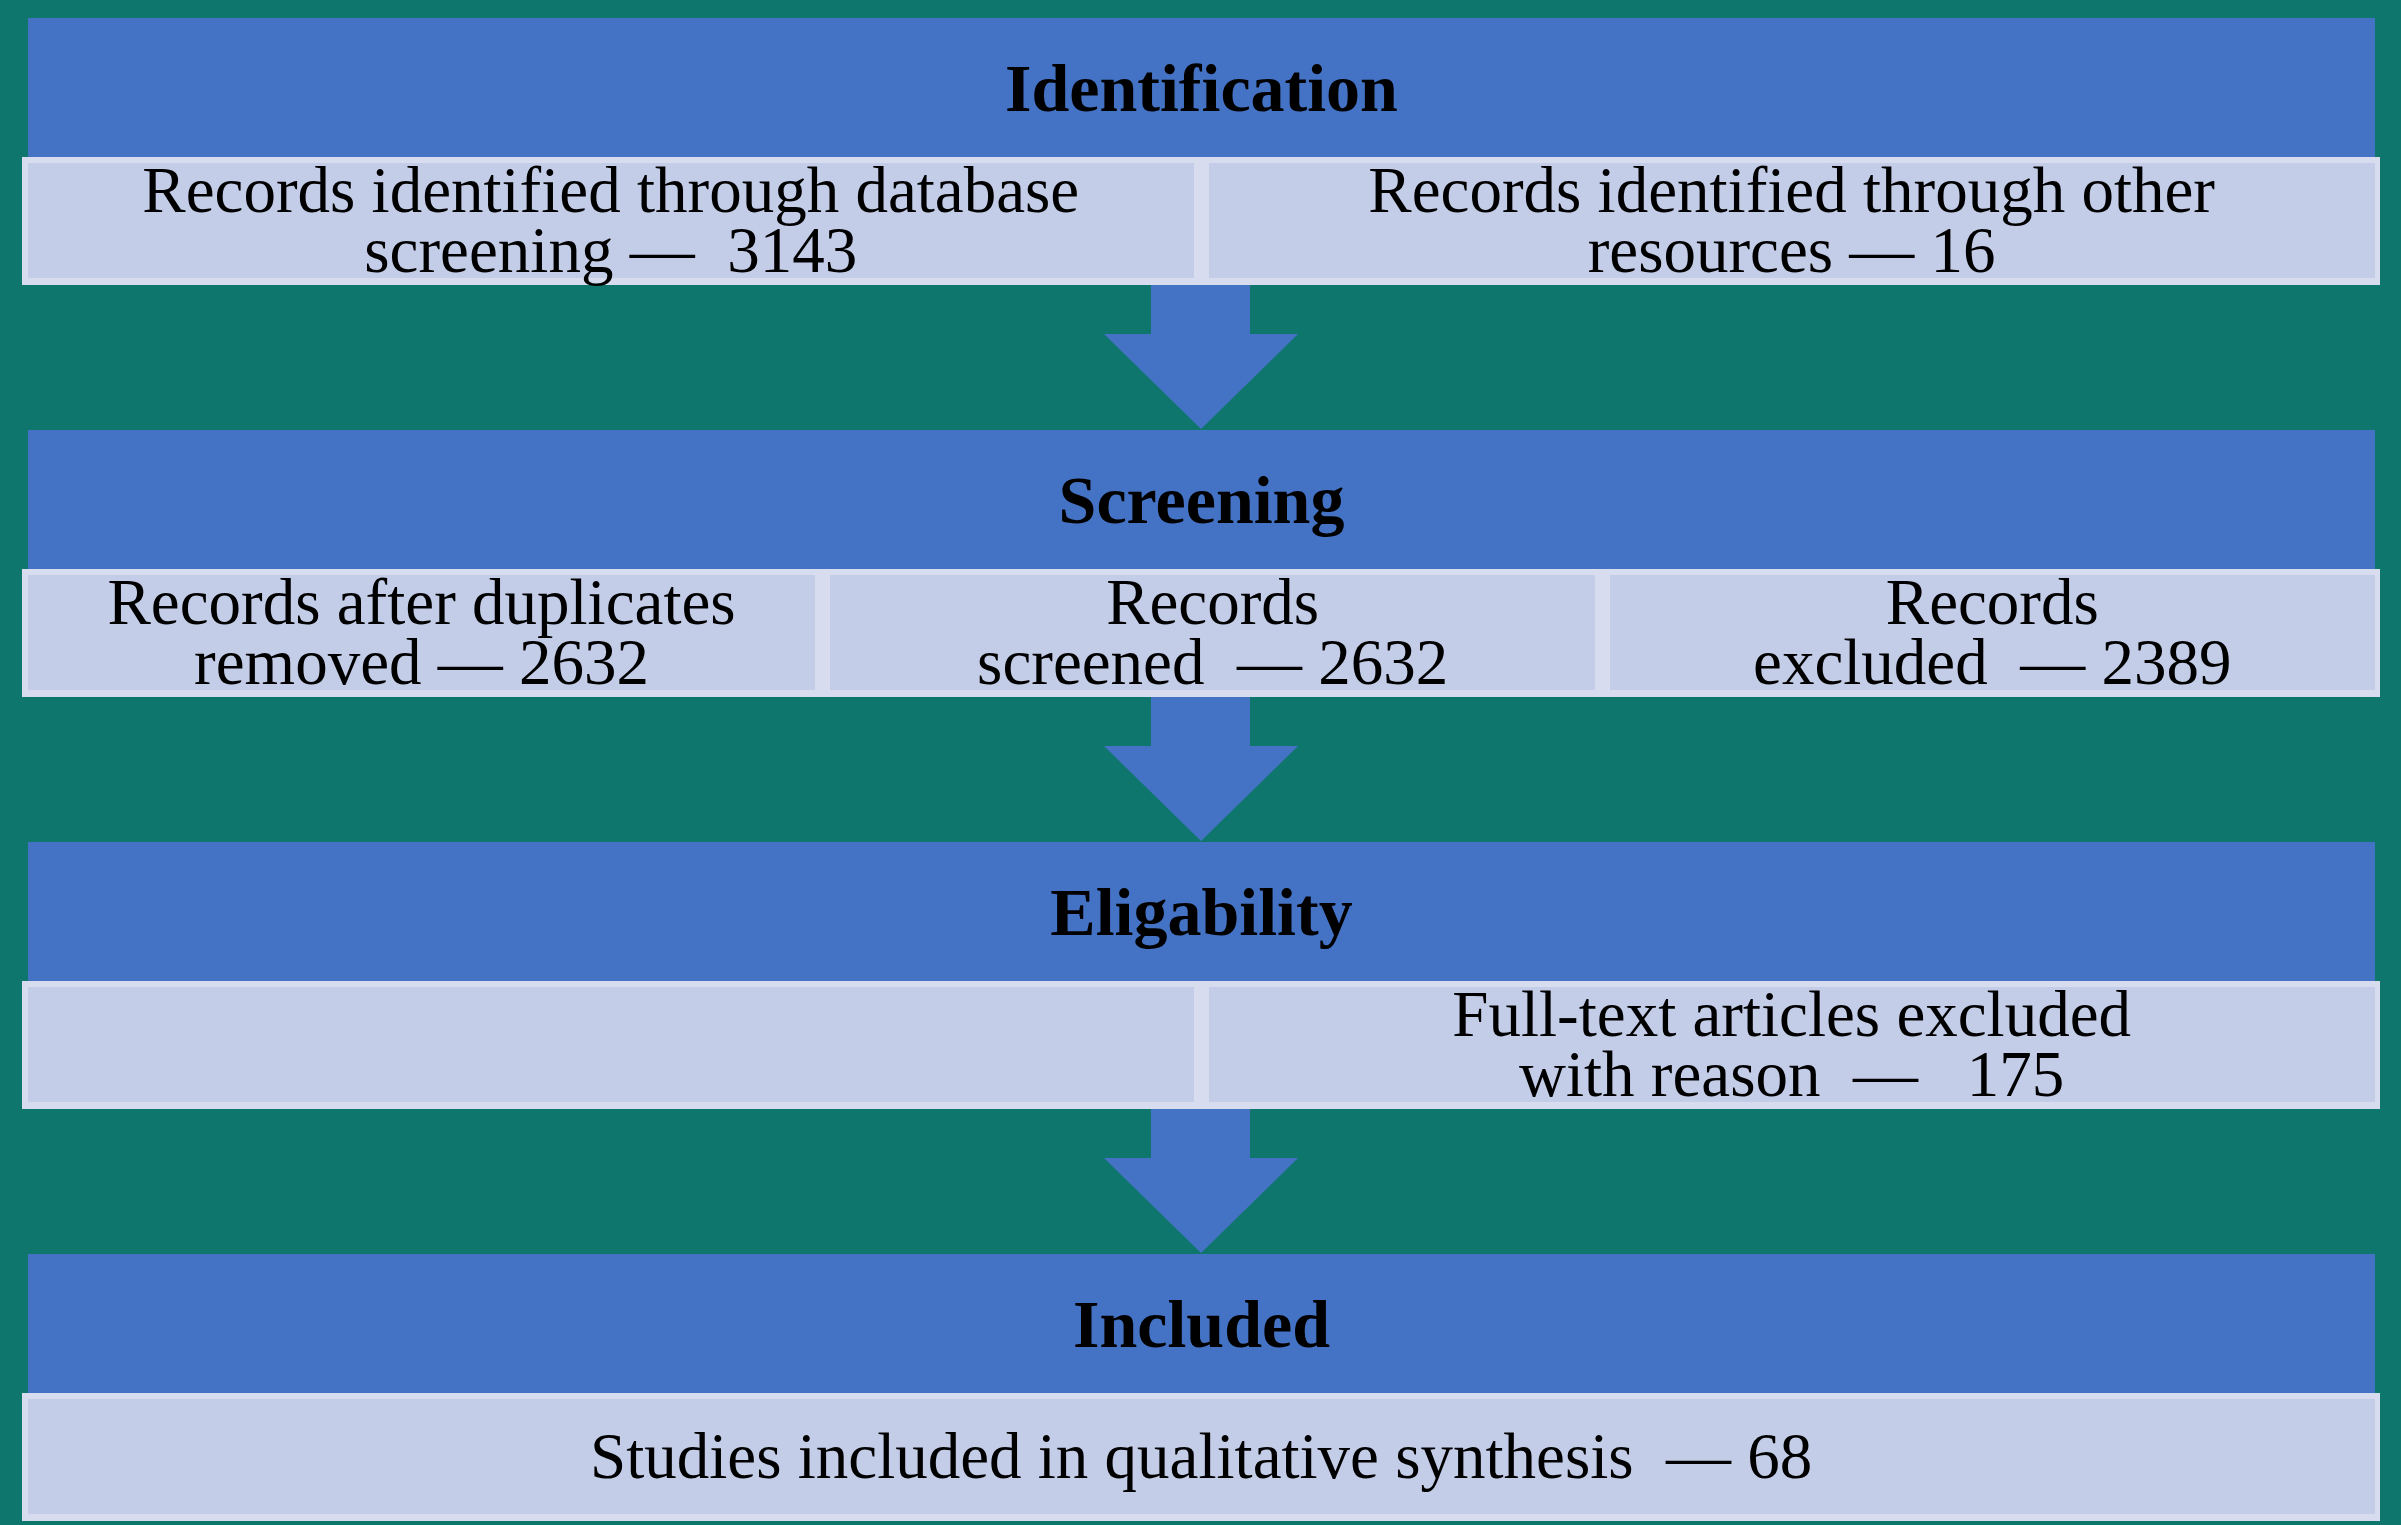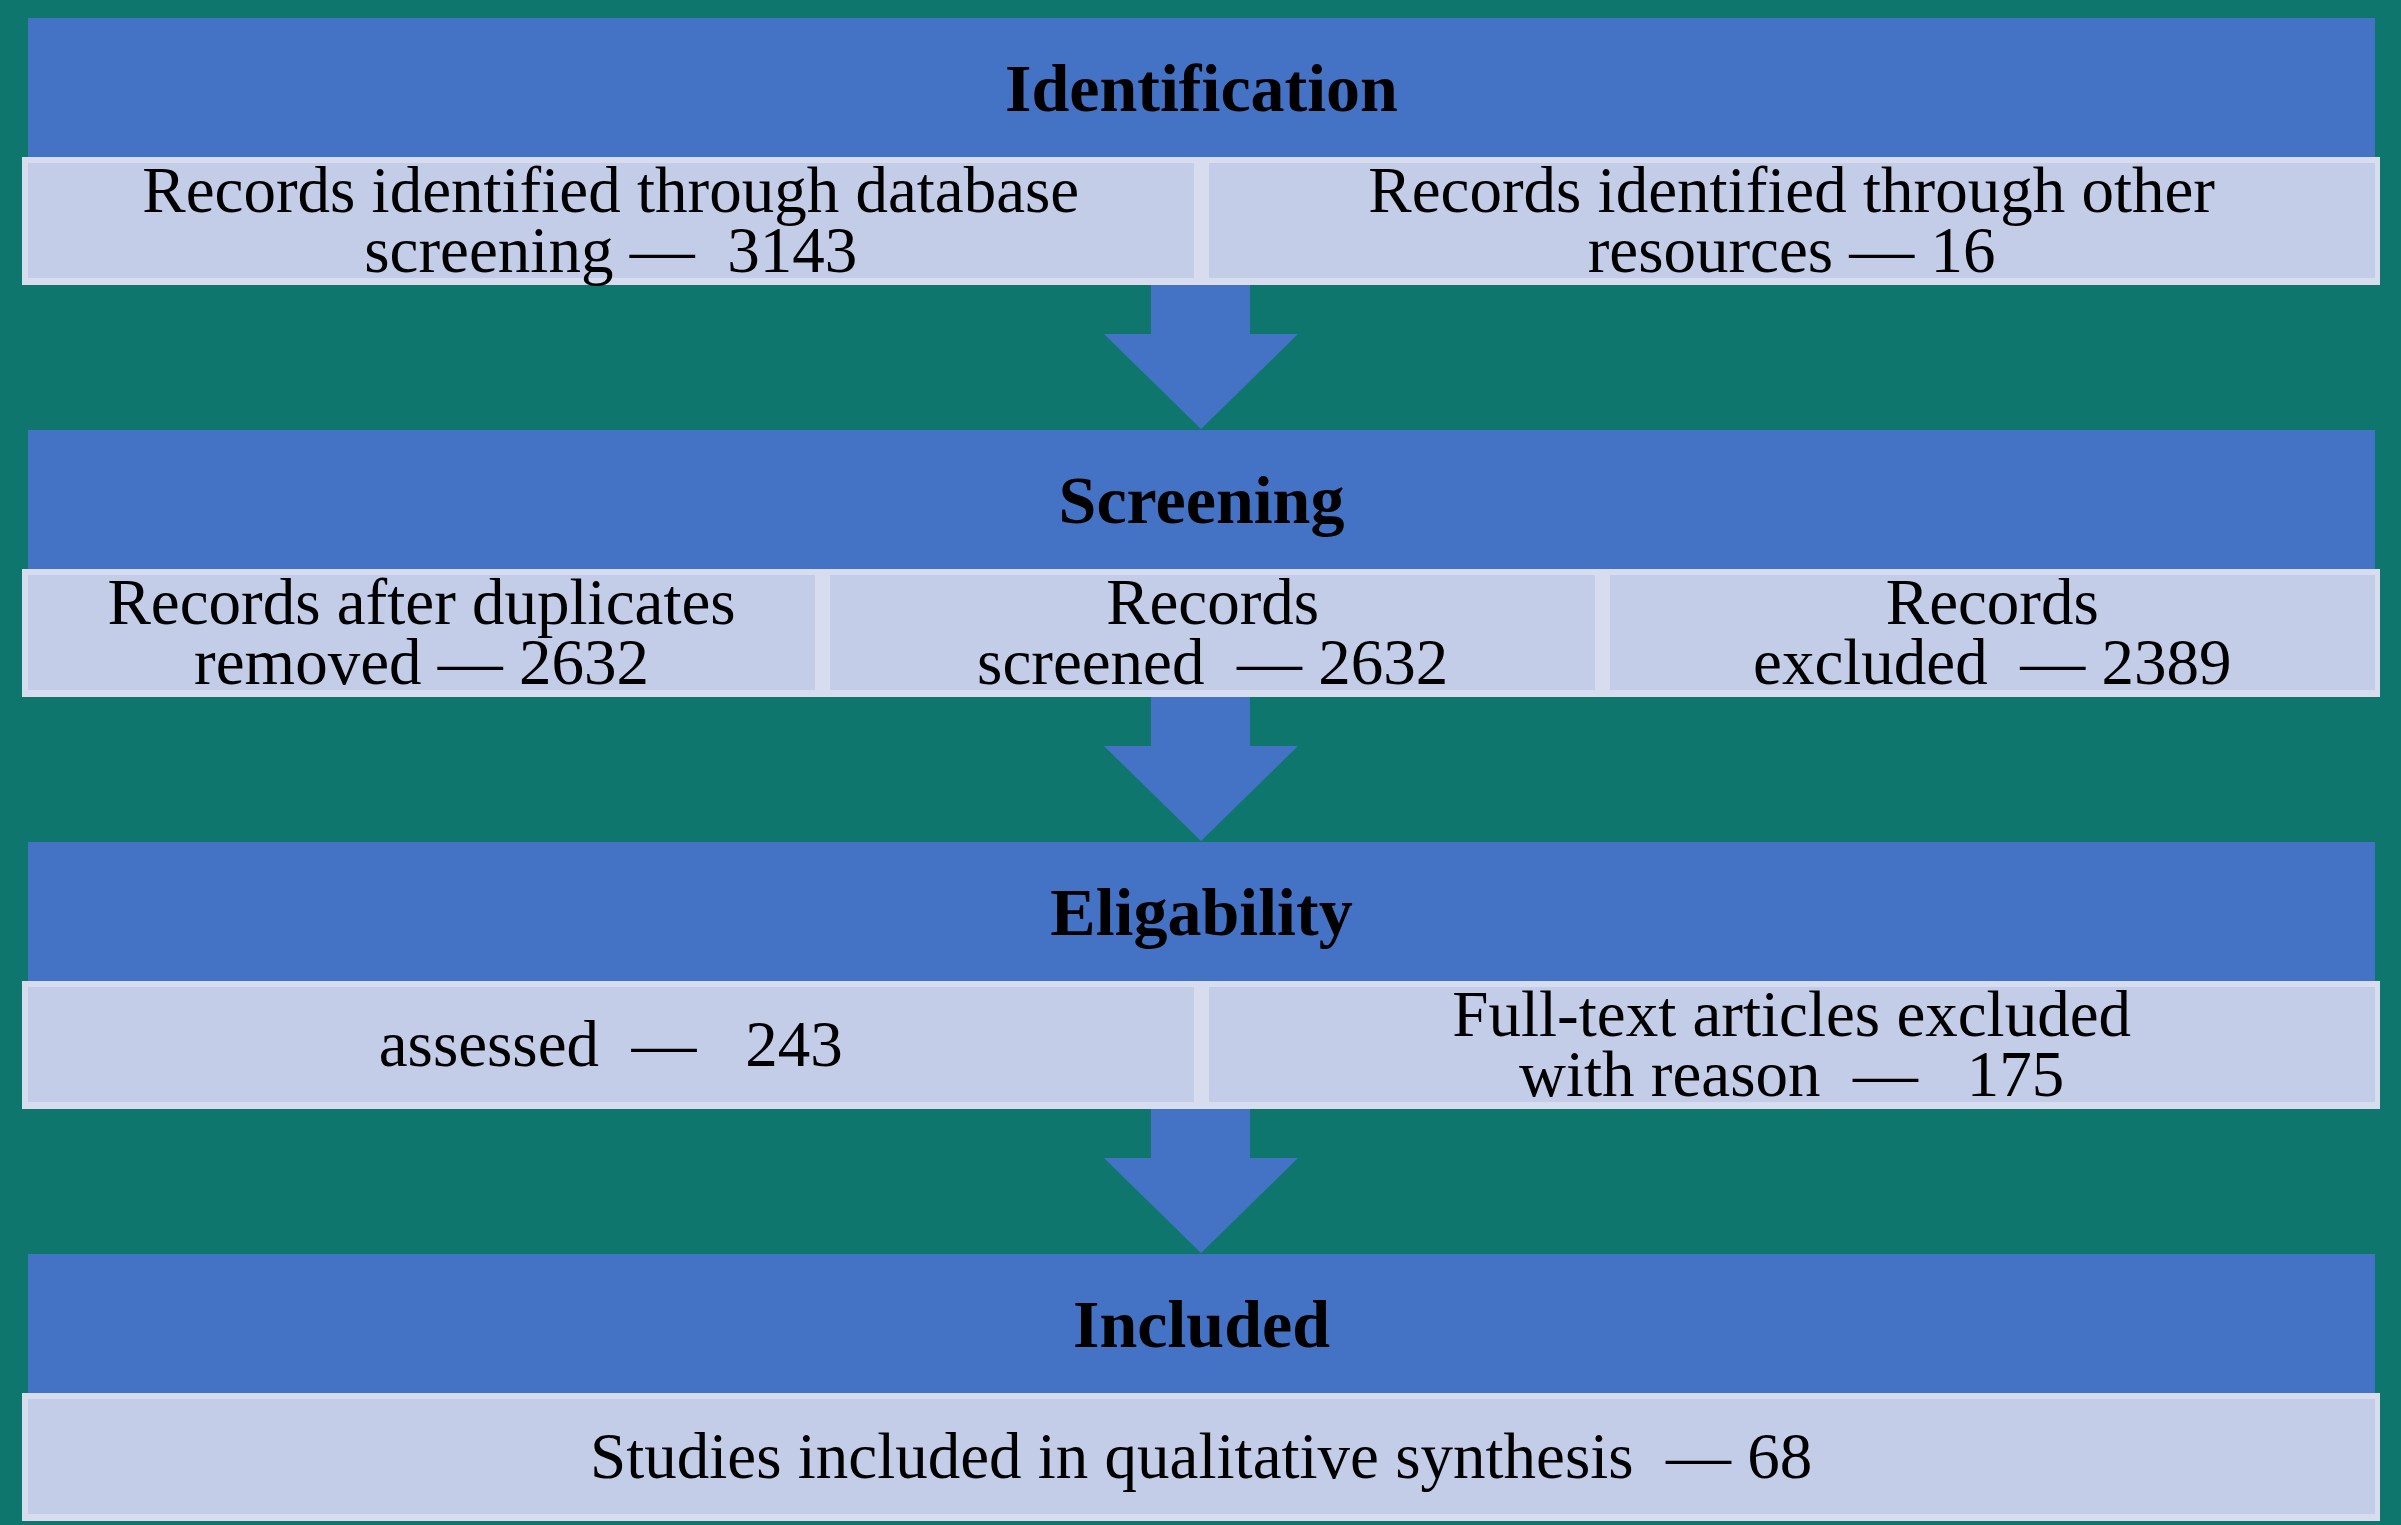"assessed — 243" span.line { html: <span>assessed — 243</span> -> none }
